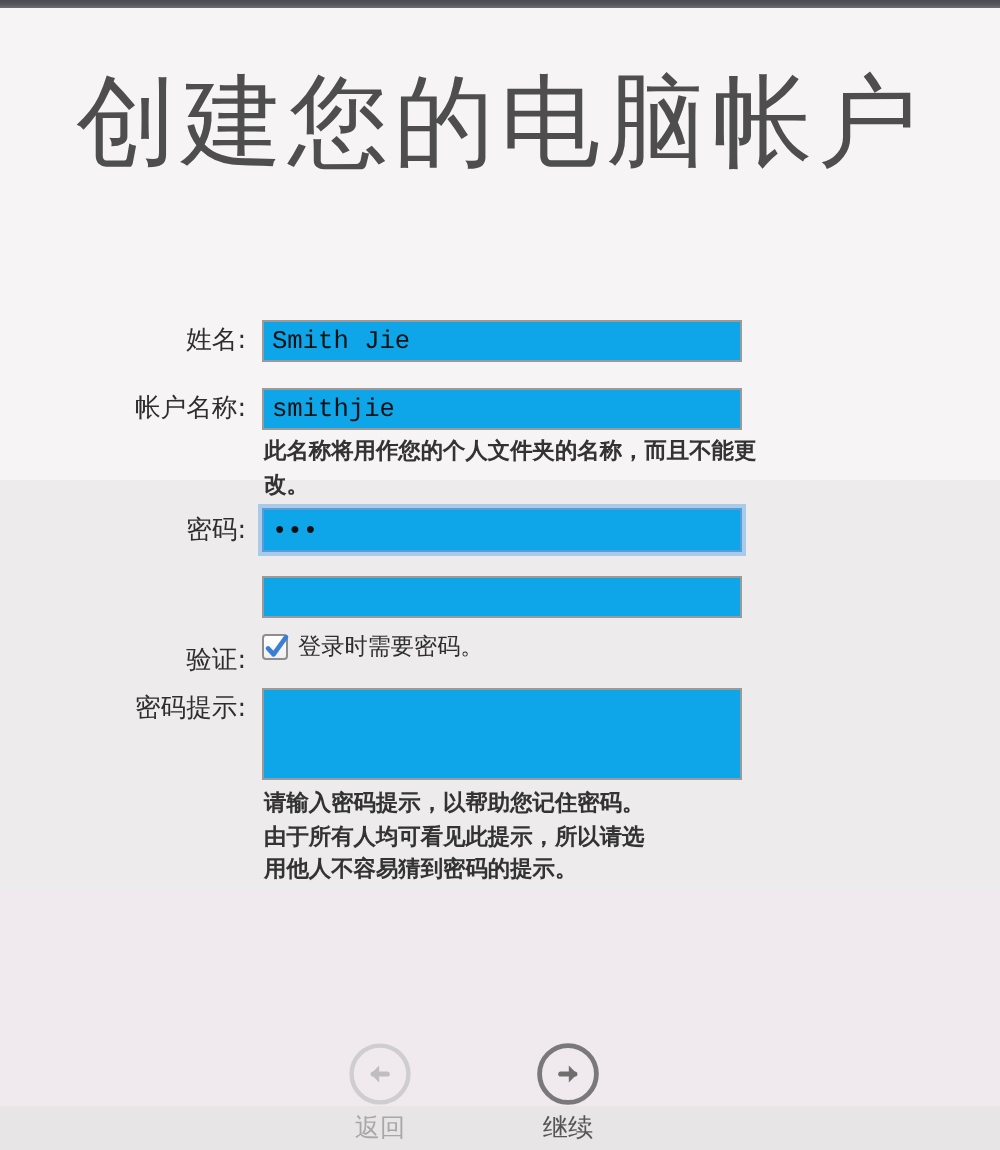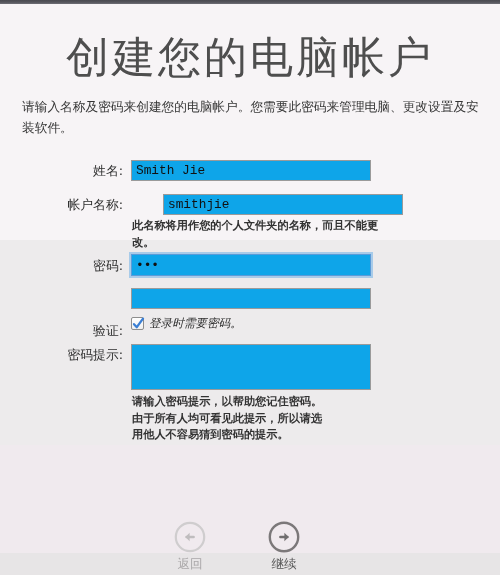"创建您的电脑帐户" .title { font-size: 43px -> 50px }
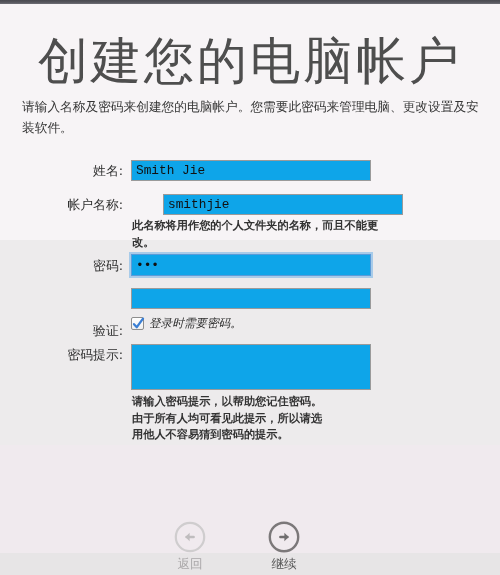"请输入名称及密码来创建您的电脑帐户。您需要此密码来管理电脑、更改设置及安装软件。" div.description { html: <div>请输入名称及密码来创建您的电脑帐户。您需要此密码来管理电脑、更改设置及安装软件。</div> -> none }
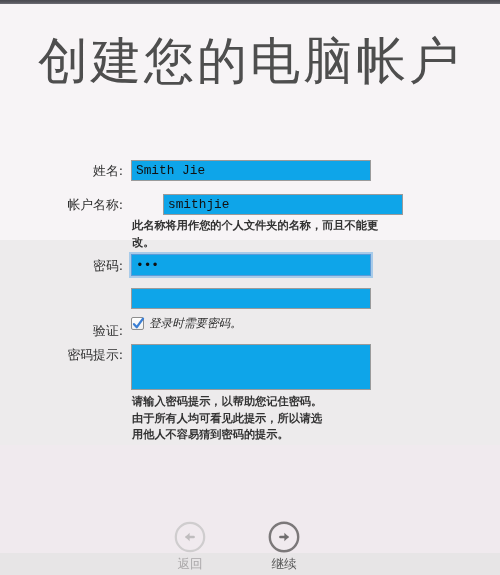"smithjie" input.field { margin-left: 32px -> none }
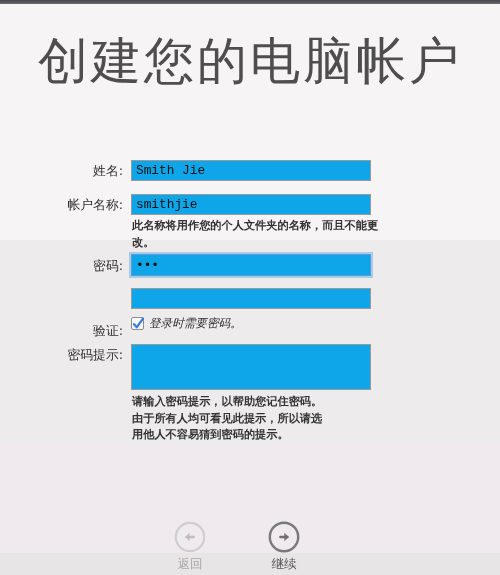"登录时需要密码。" .check-row { font-style: italic -> none }
